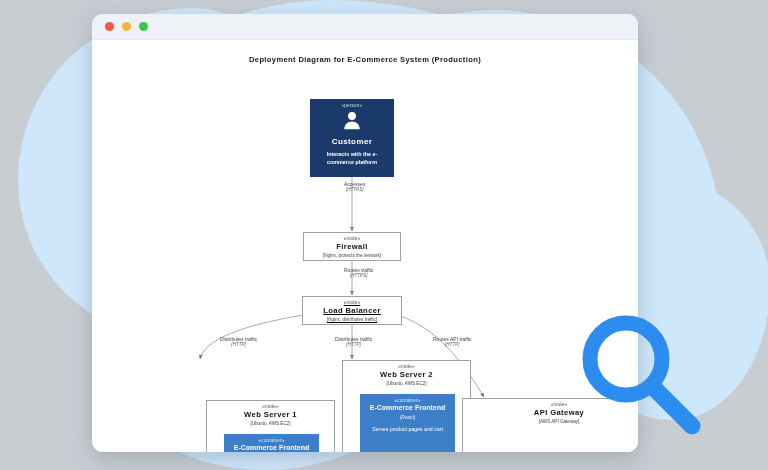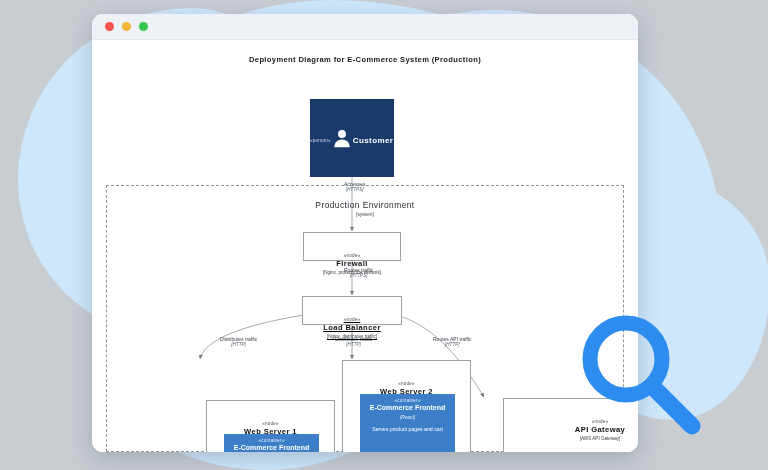"Customer" .person { flex-direction: row -> column }
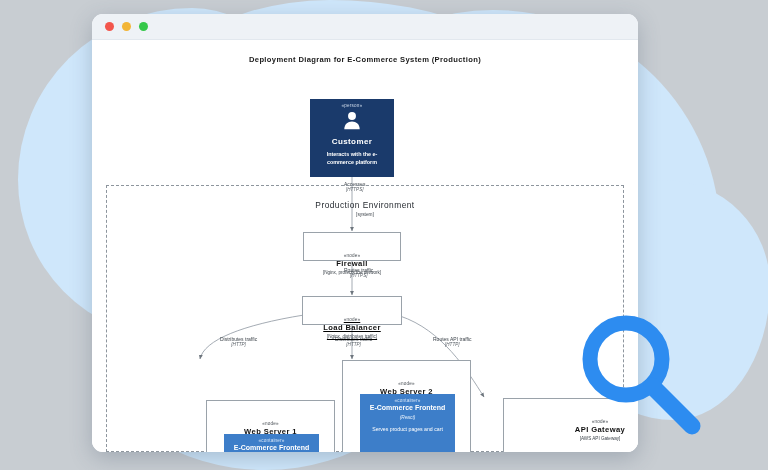"Production Environment" div.boundary { html: <div> <div>Production Environment</div> <div>[system]</div> </div> -> none }
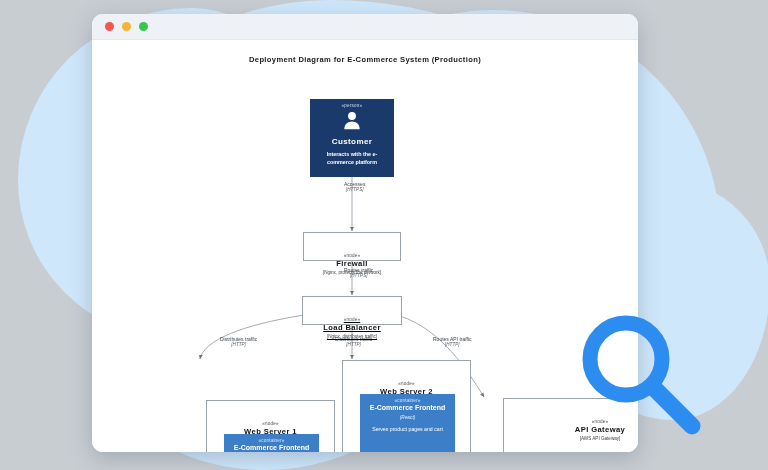"Firewall" .node { padding-top: 20px -> 3px }
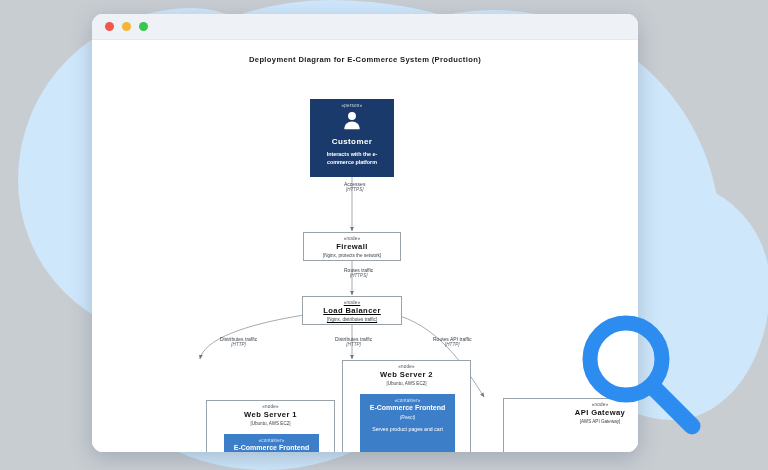"API Gateway" .n-api { left: 411px -> 370px }
